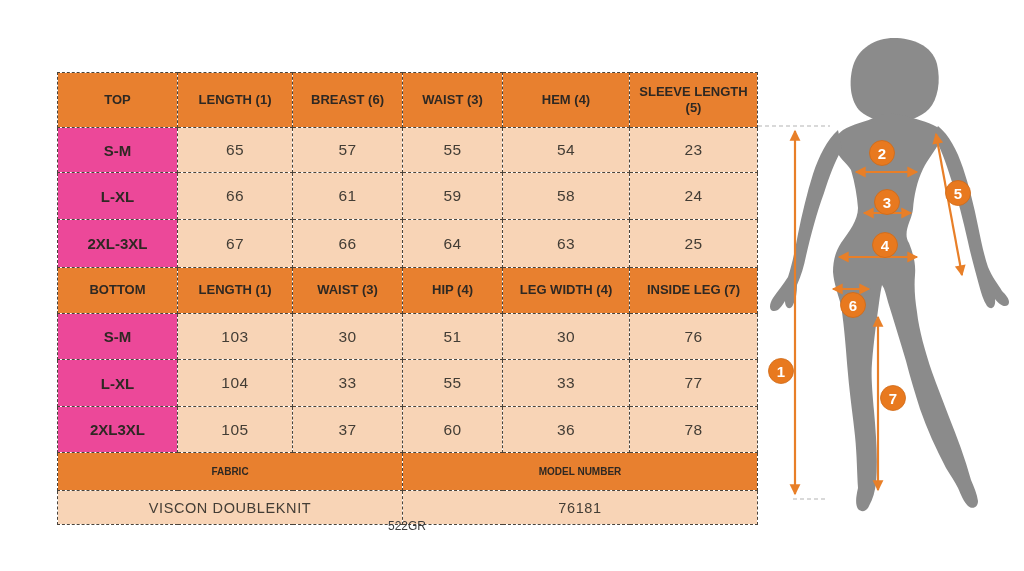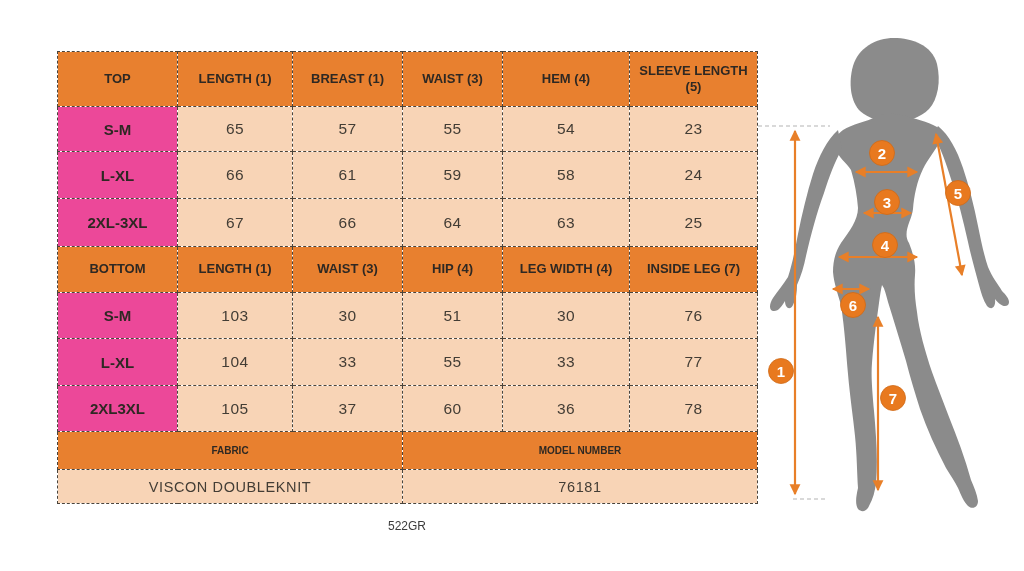"TOP" table.size-chart { top: 51px -> 72px }
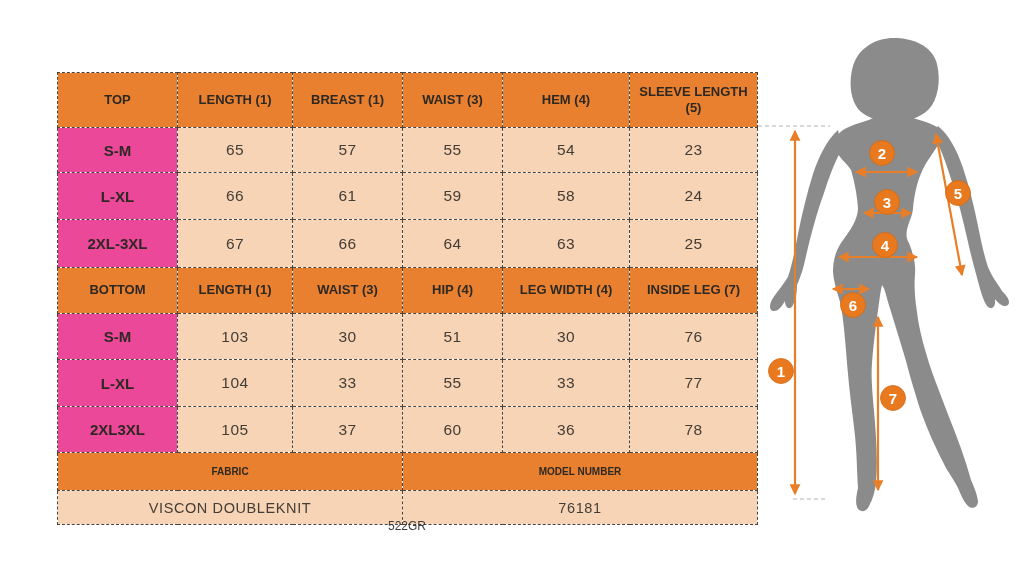"BREAST (1)" td.hdr { text: 1 -> 6 }
